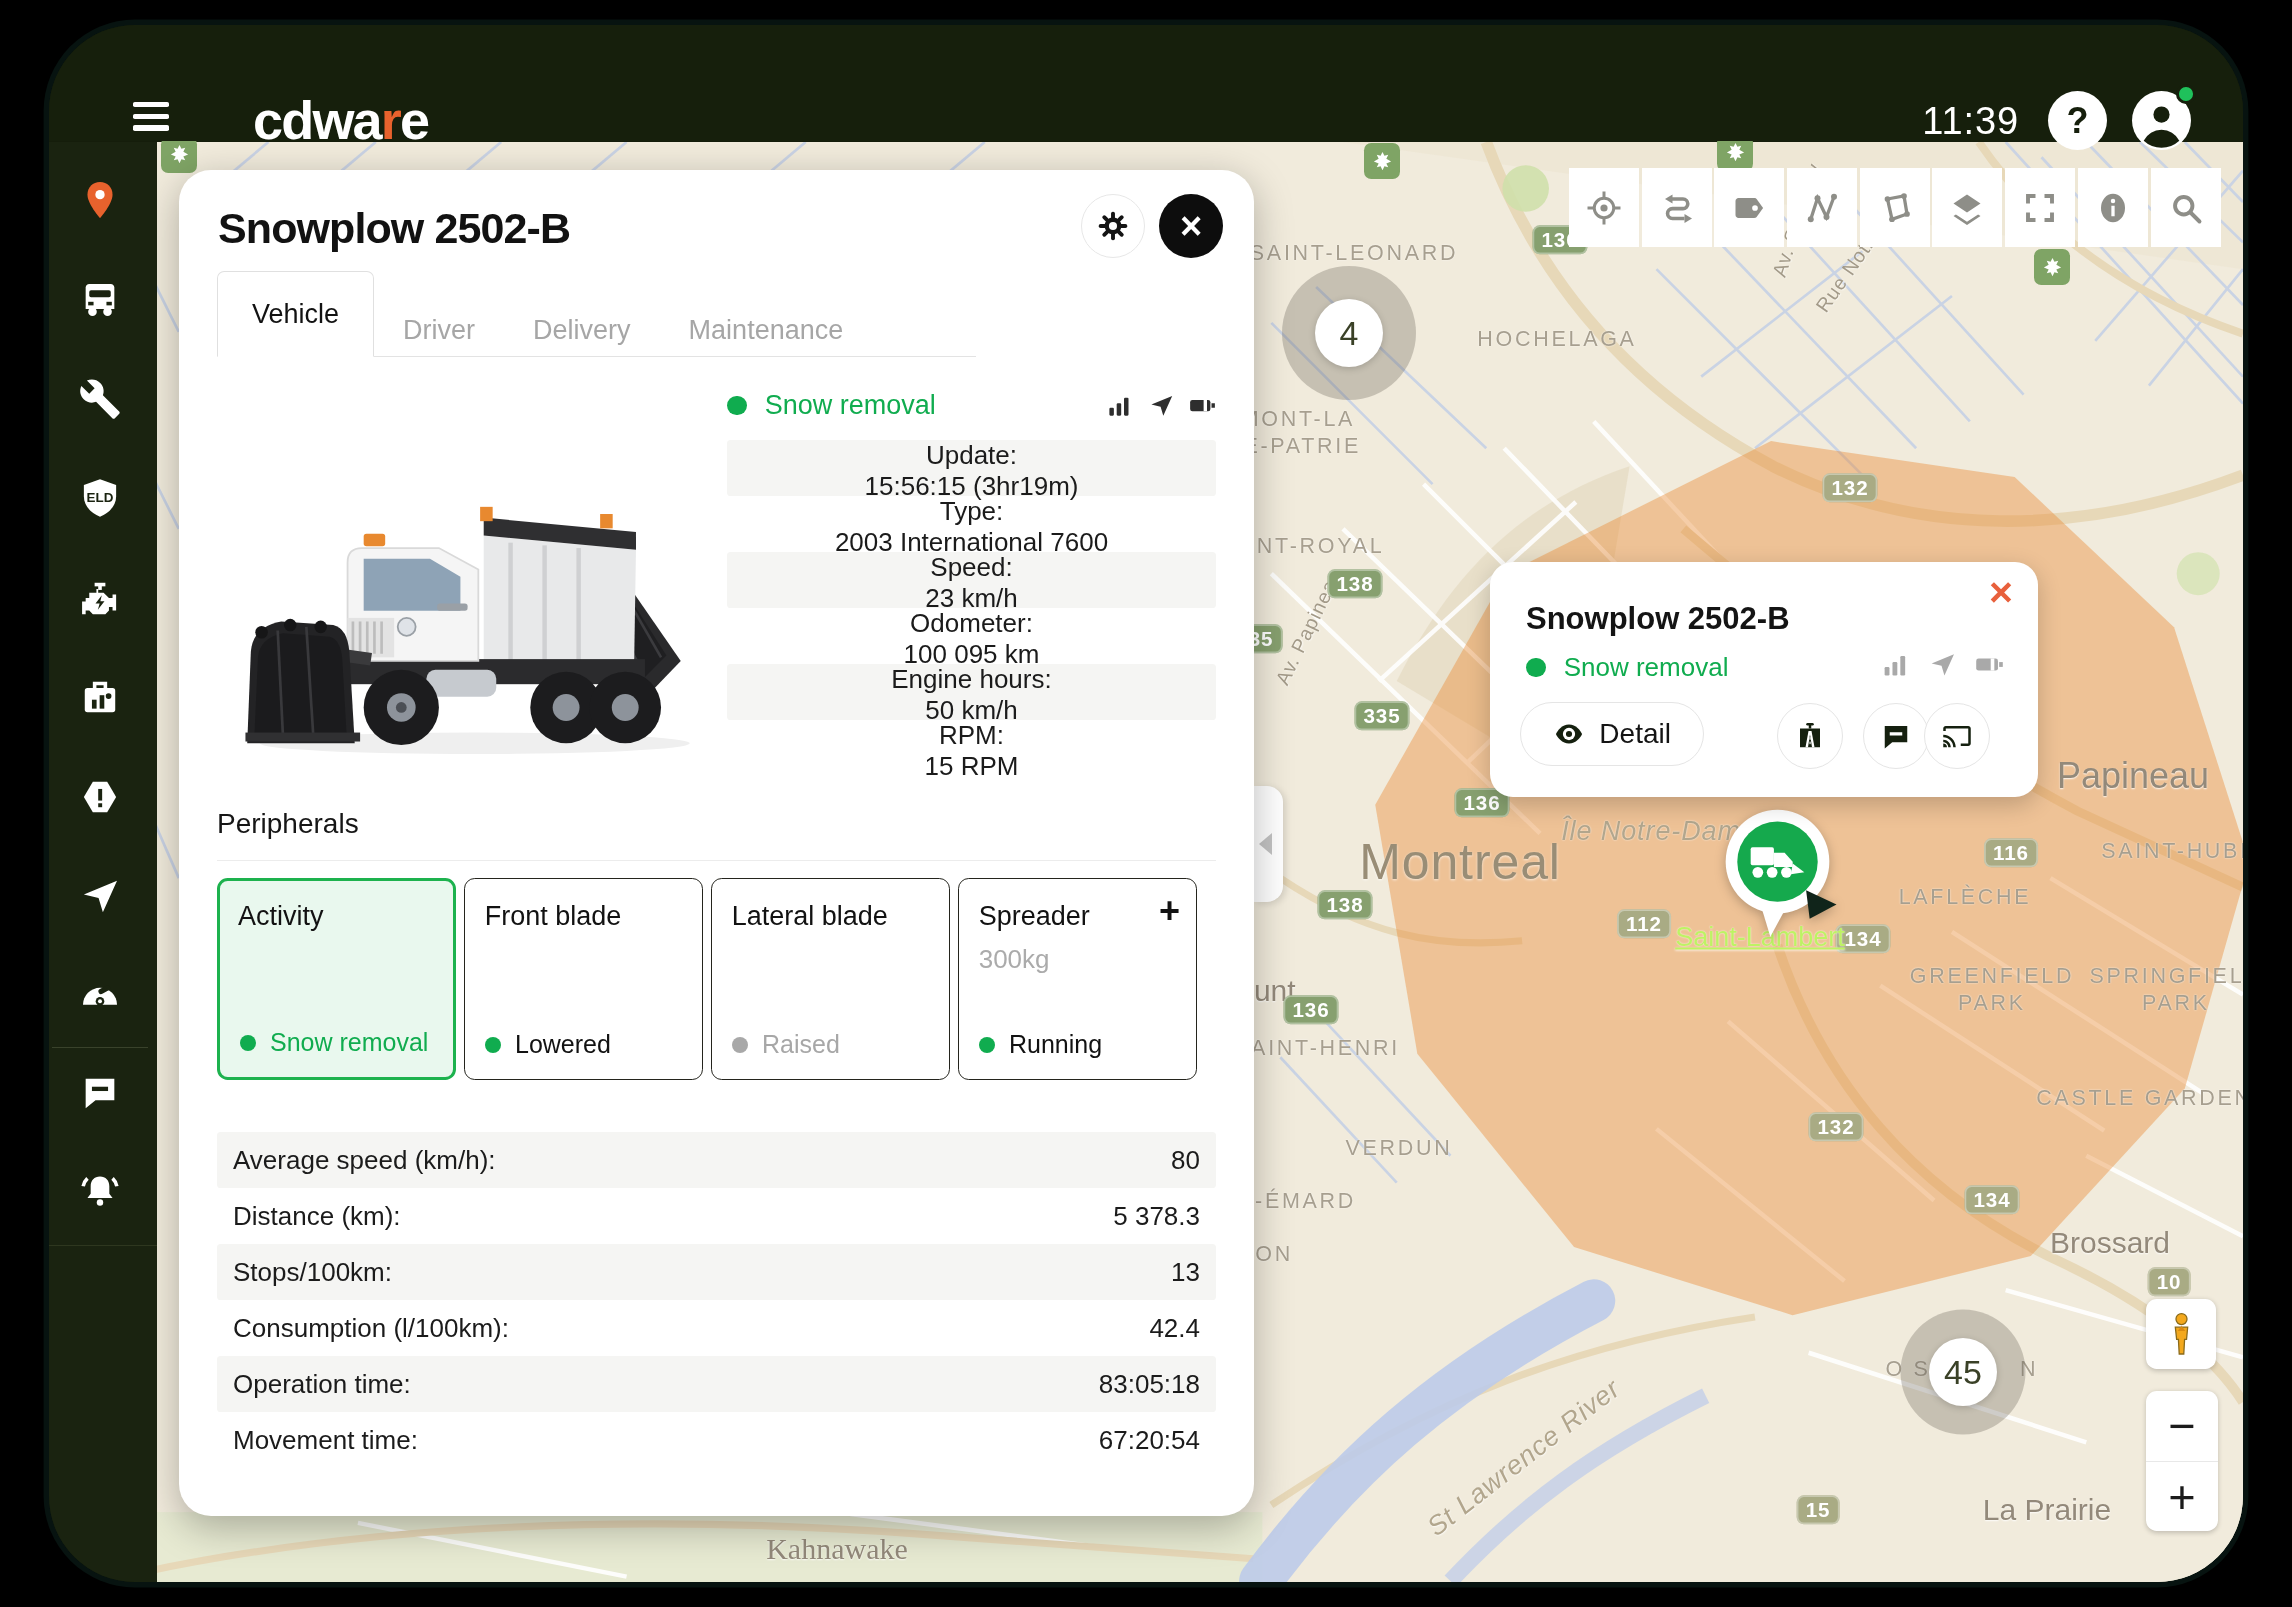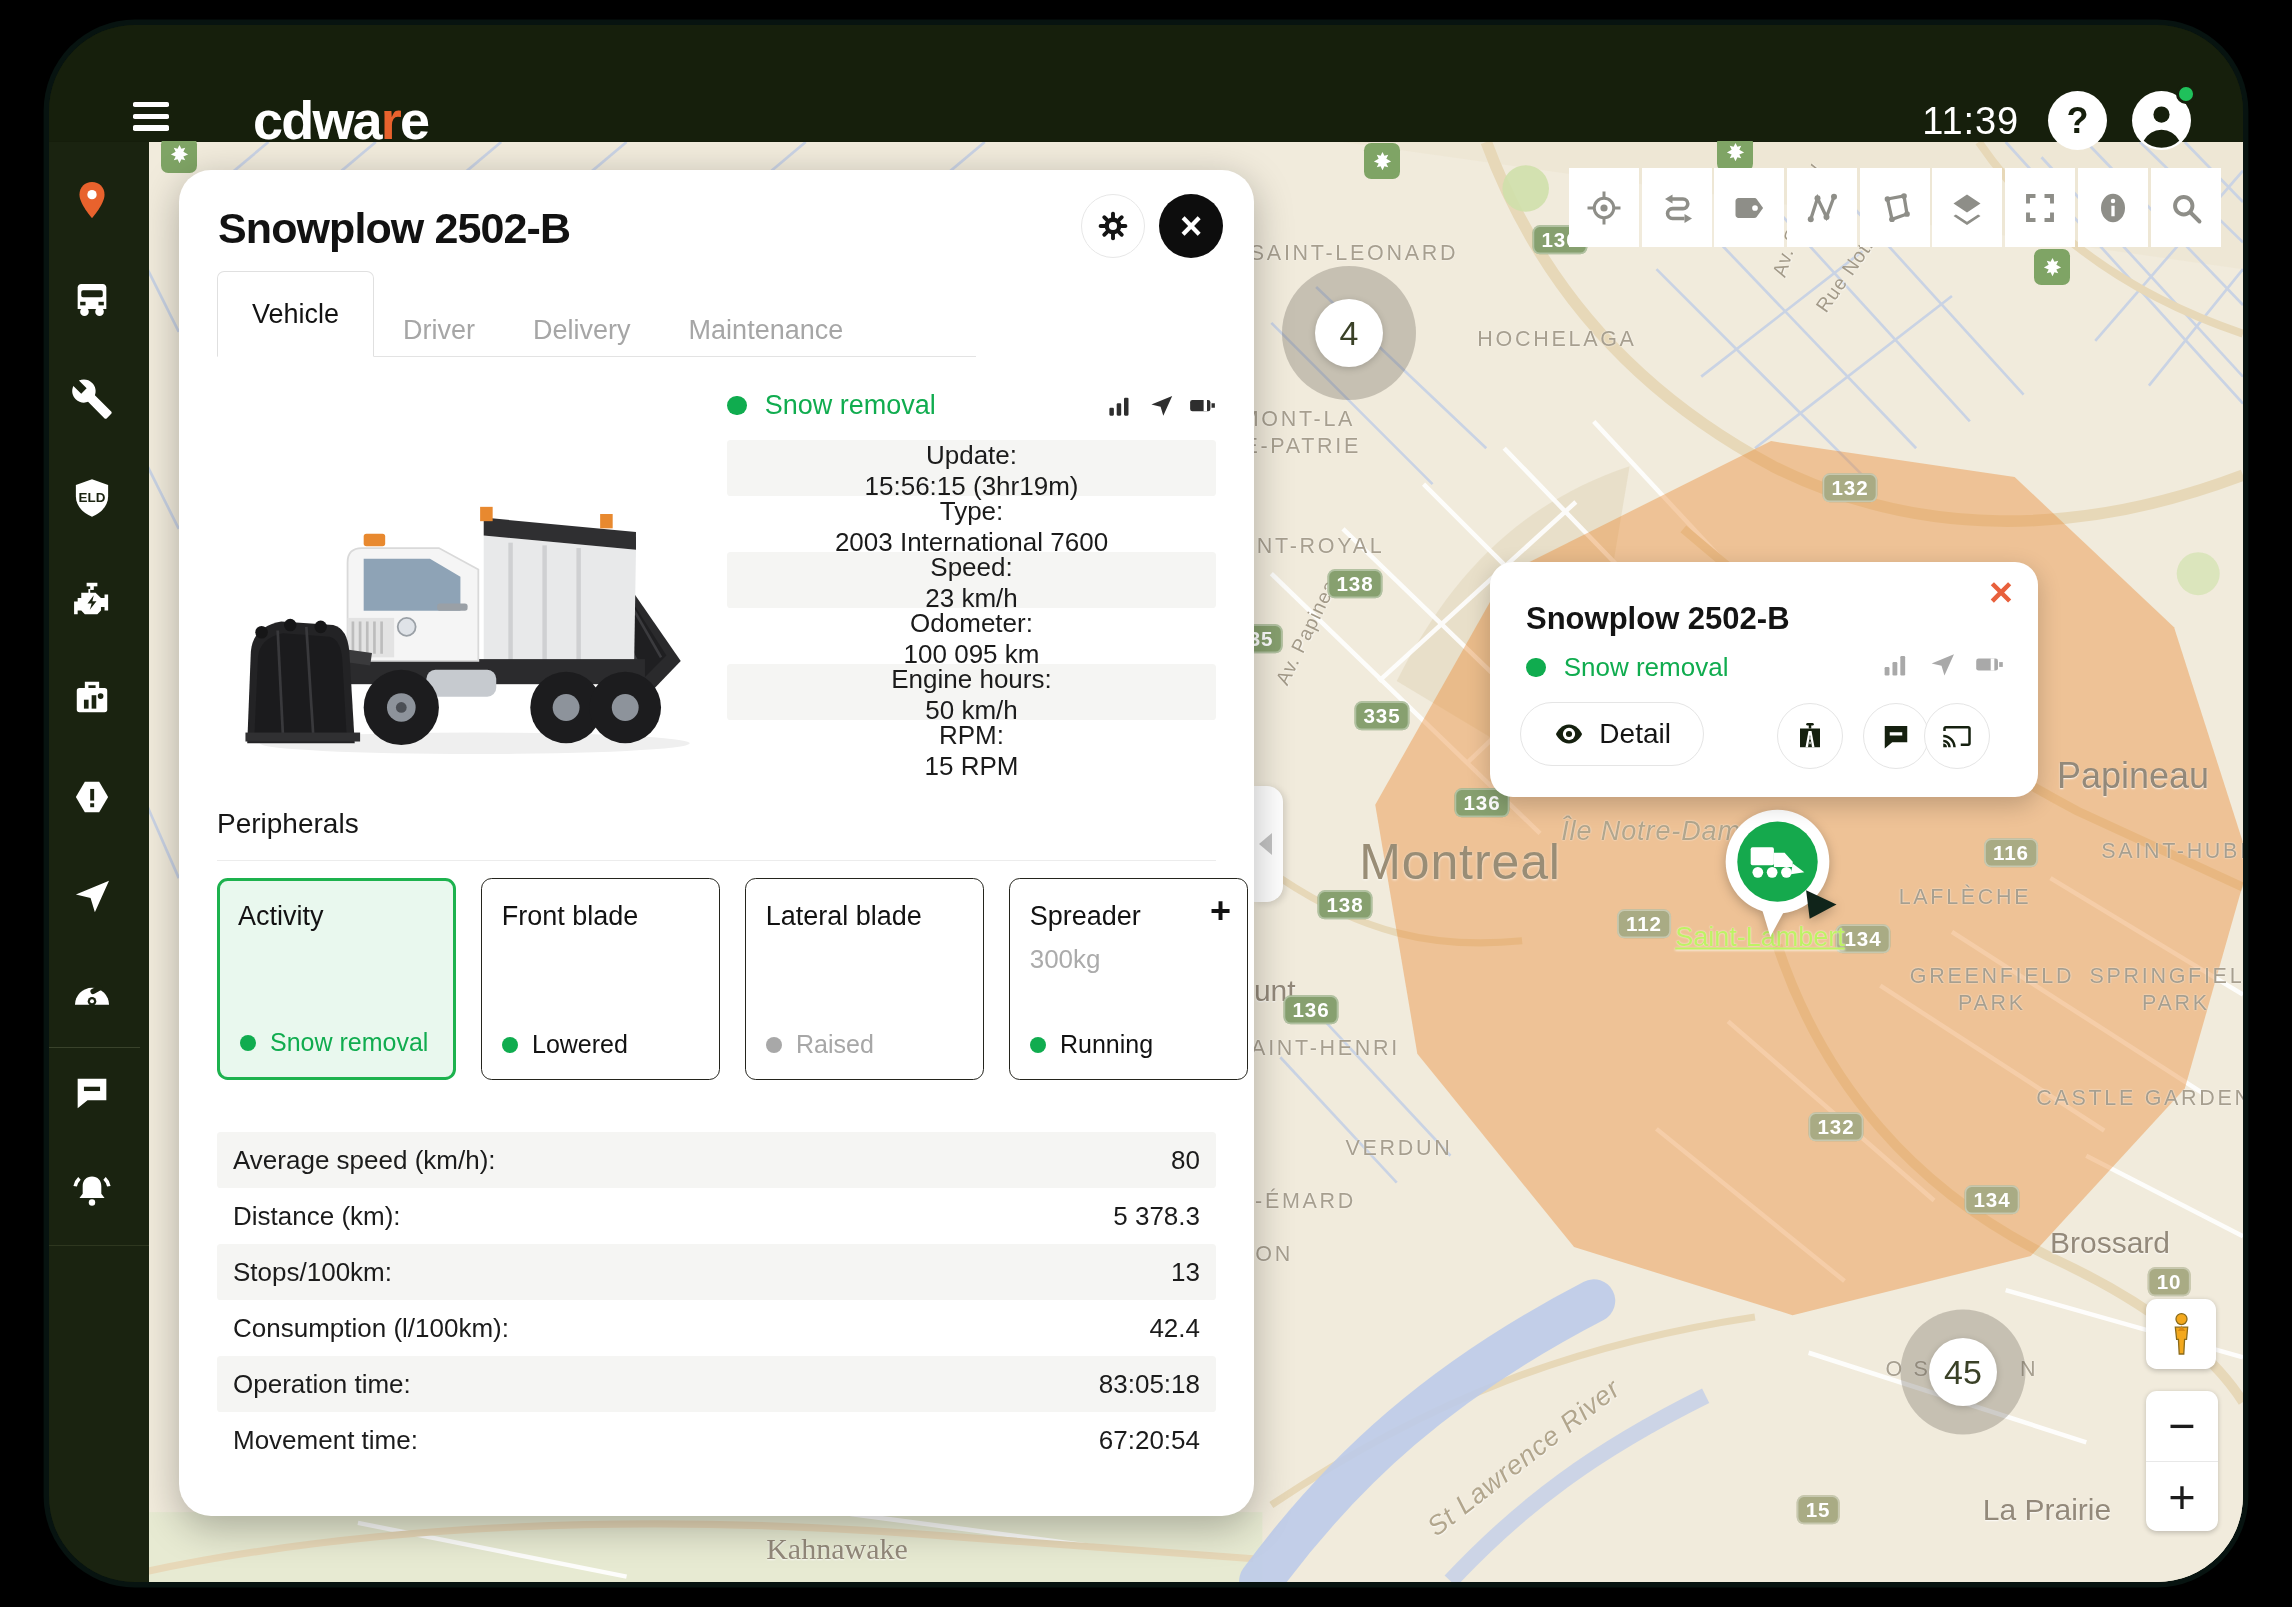"ELD" .sidebar { left: 35px -> 43px }
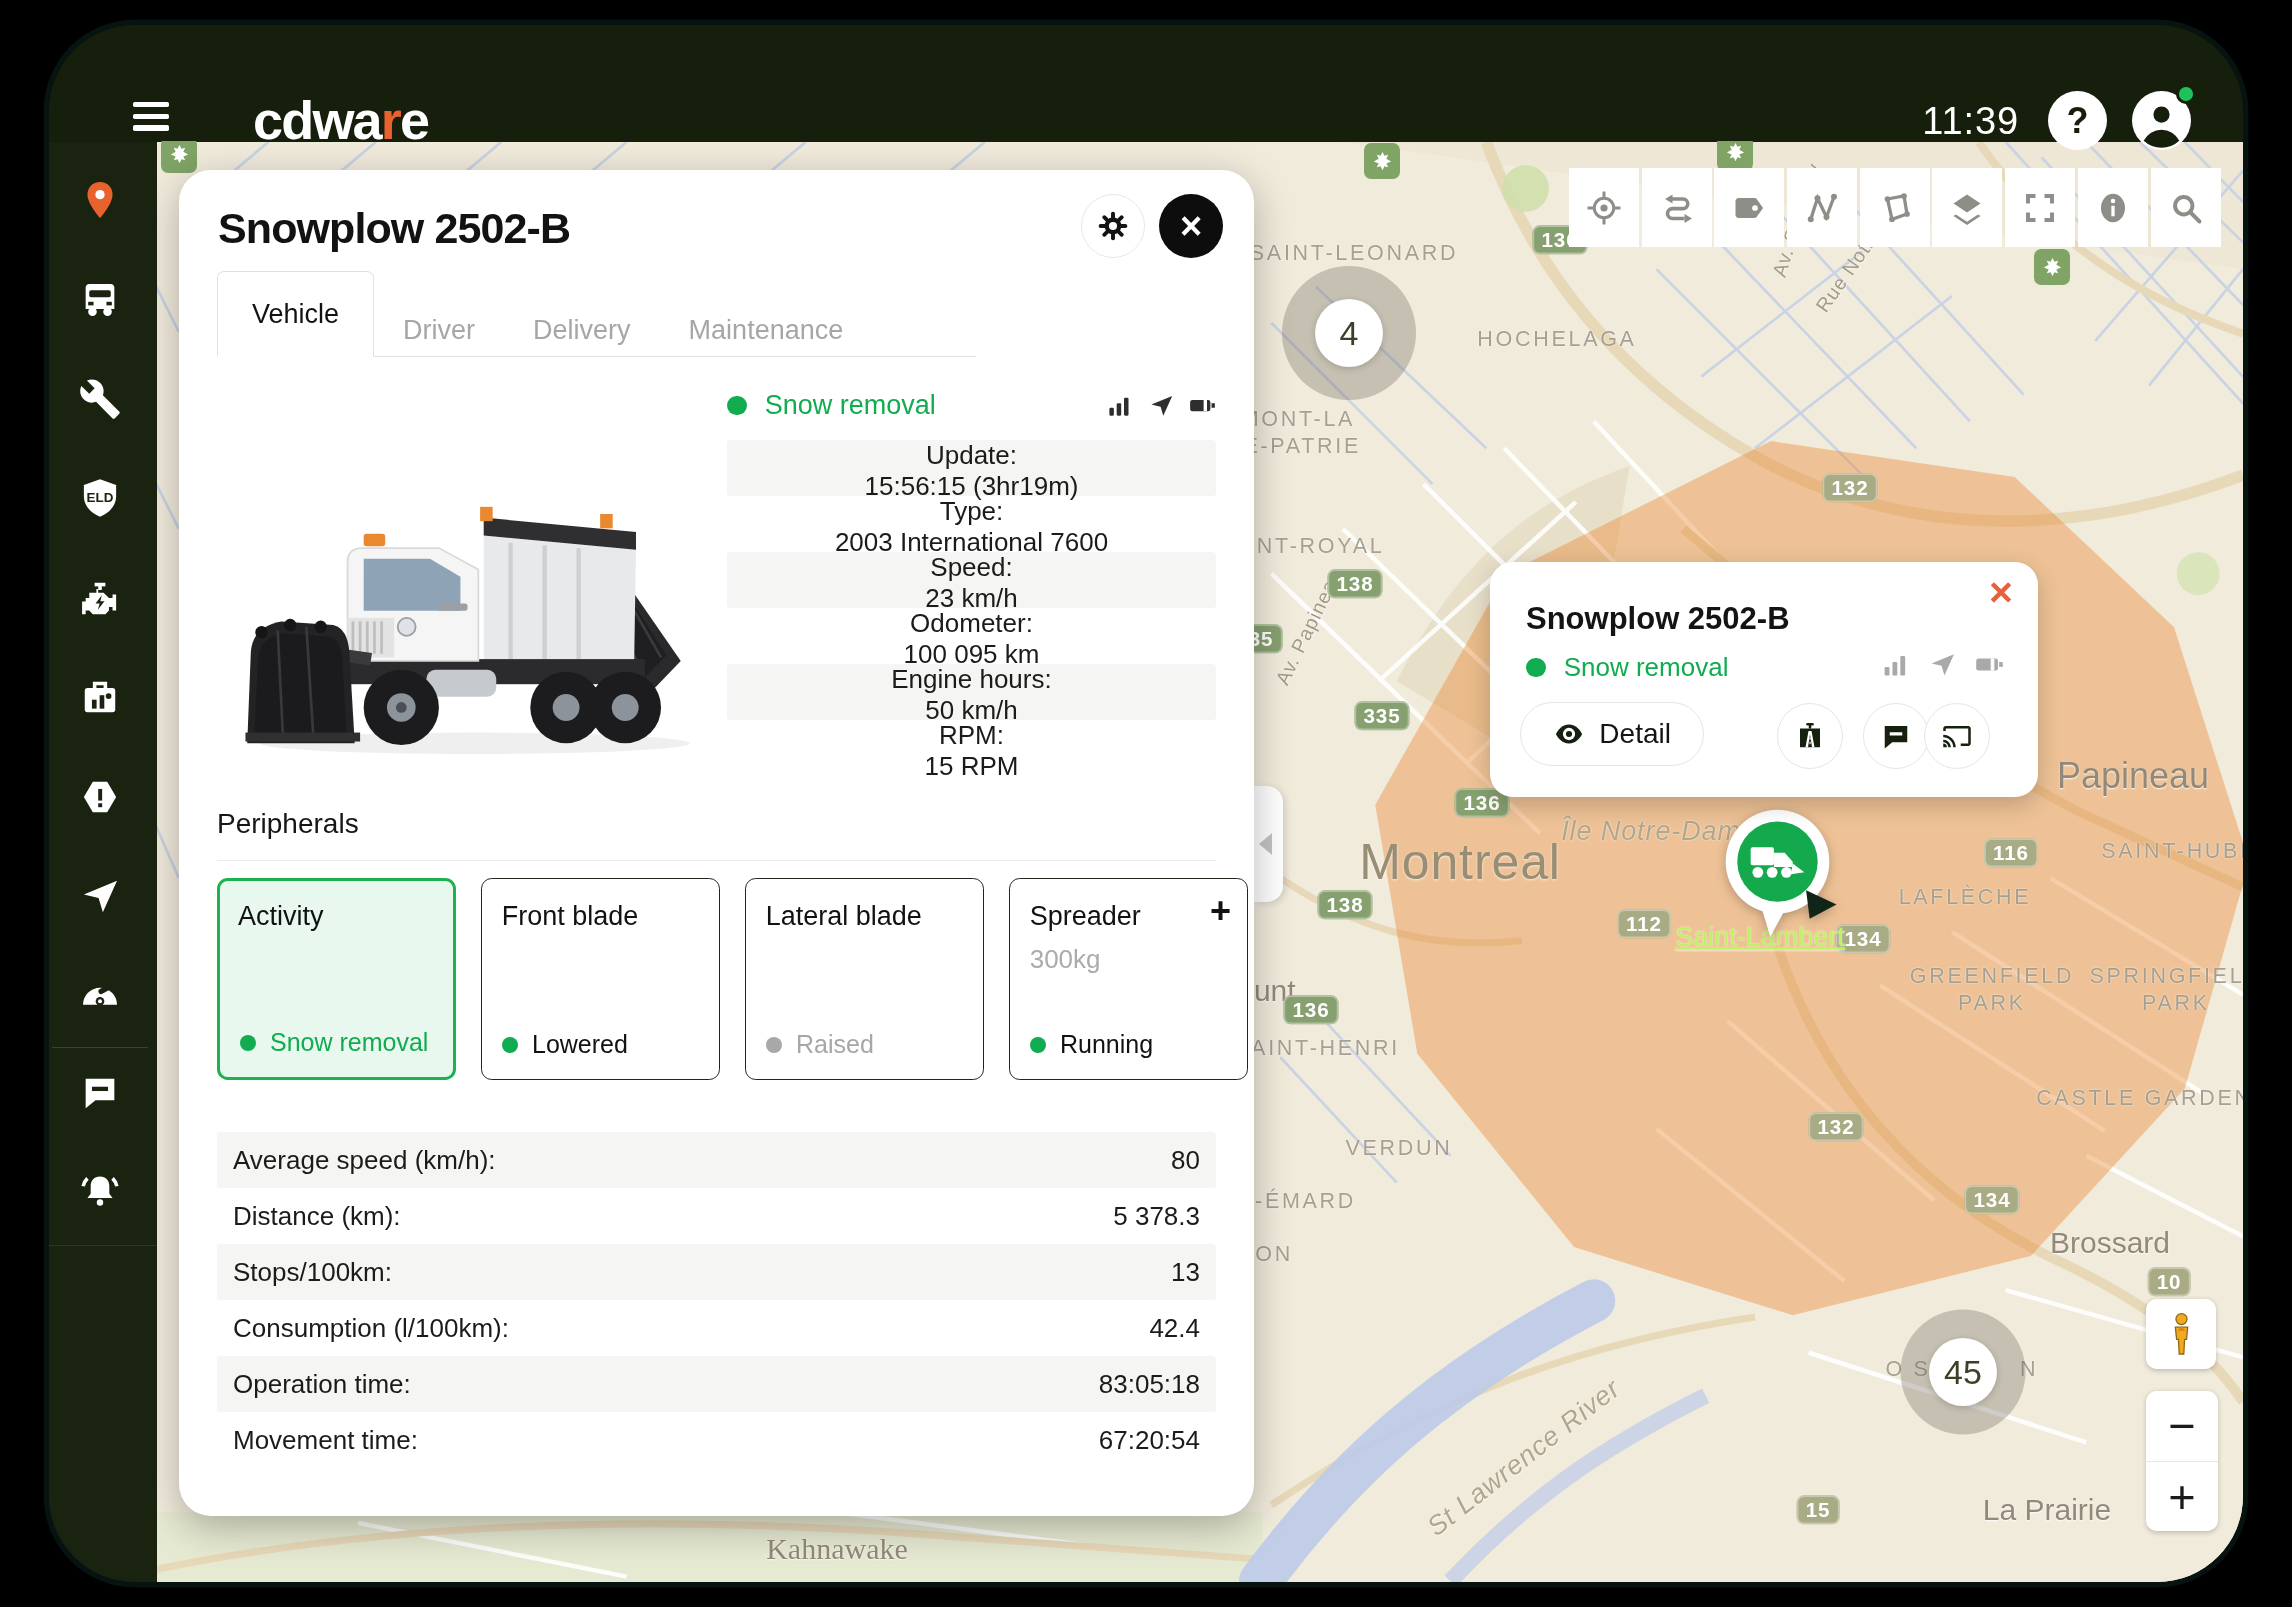"Activity" .cards { gap: 25px -> 8px }
